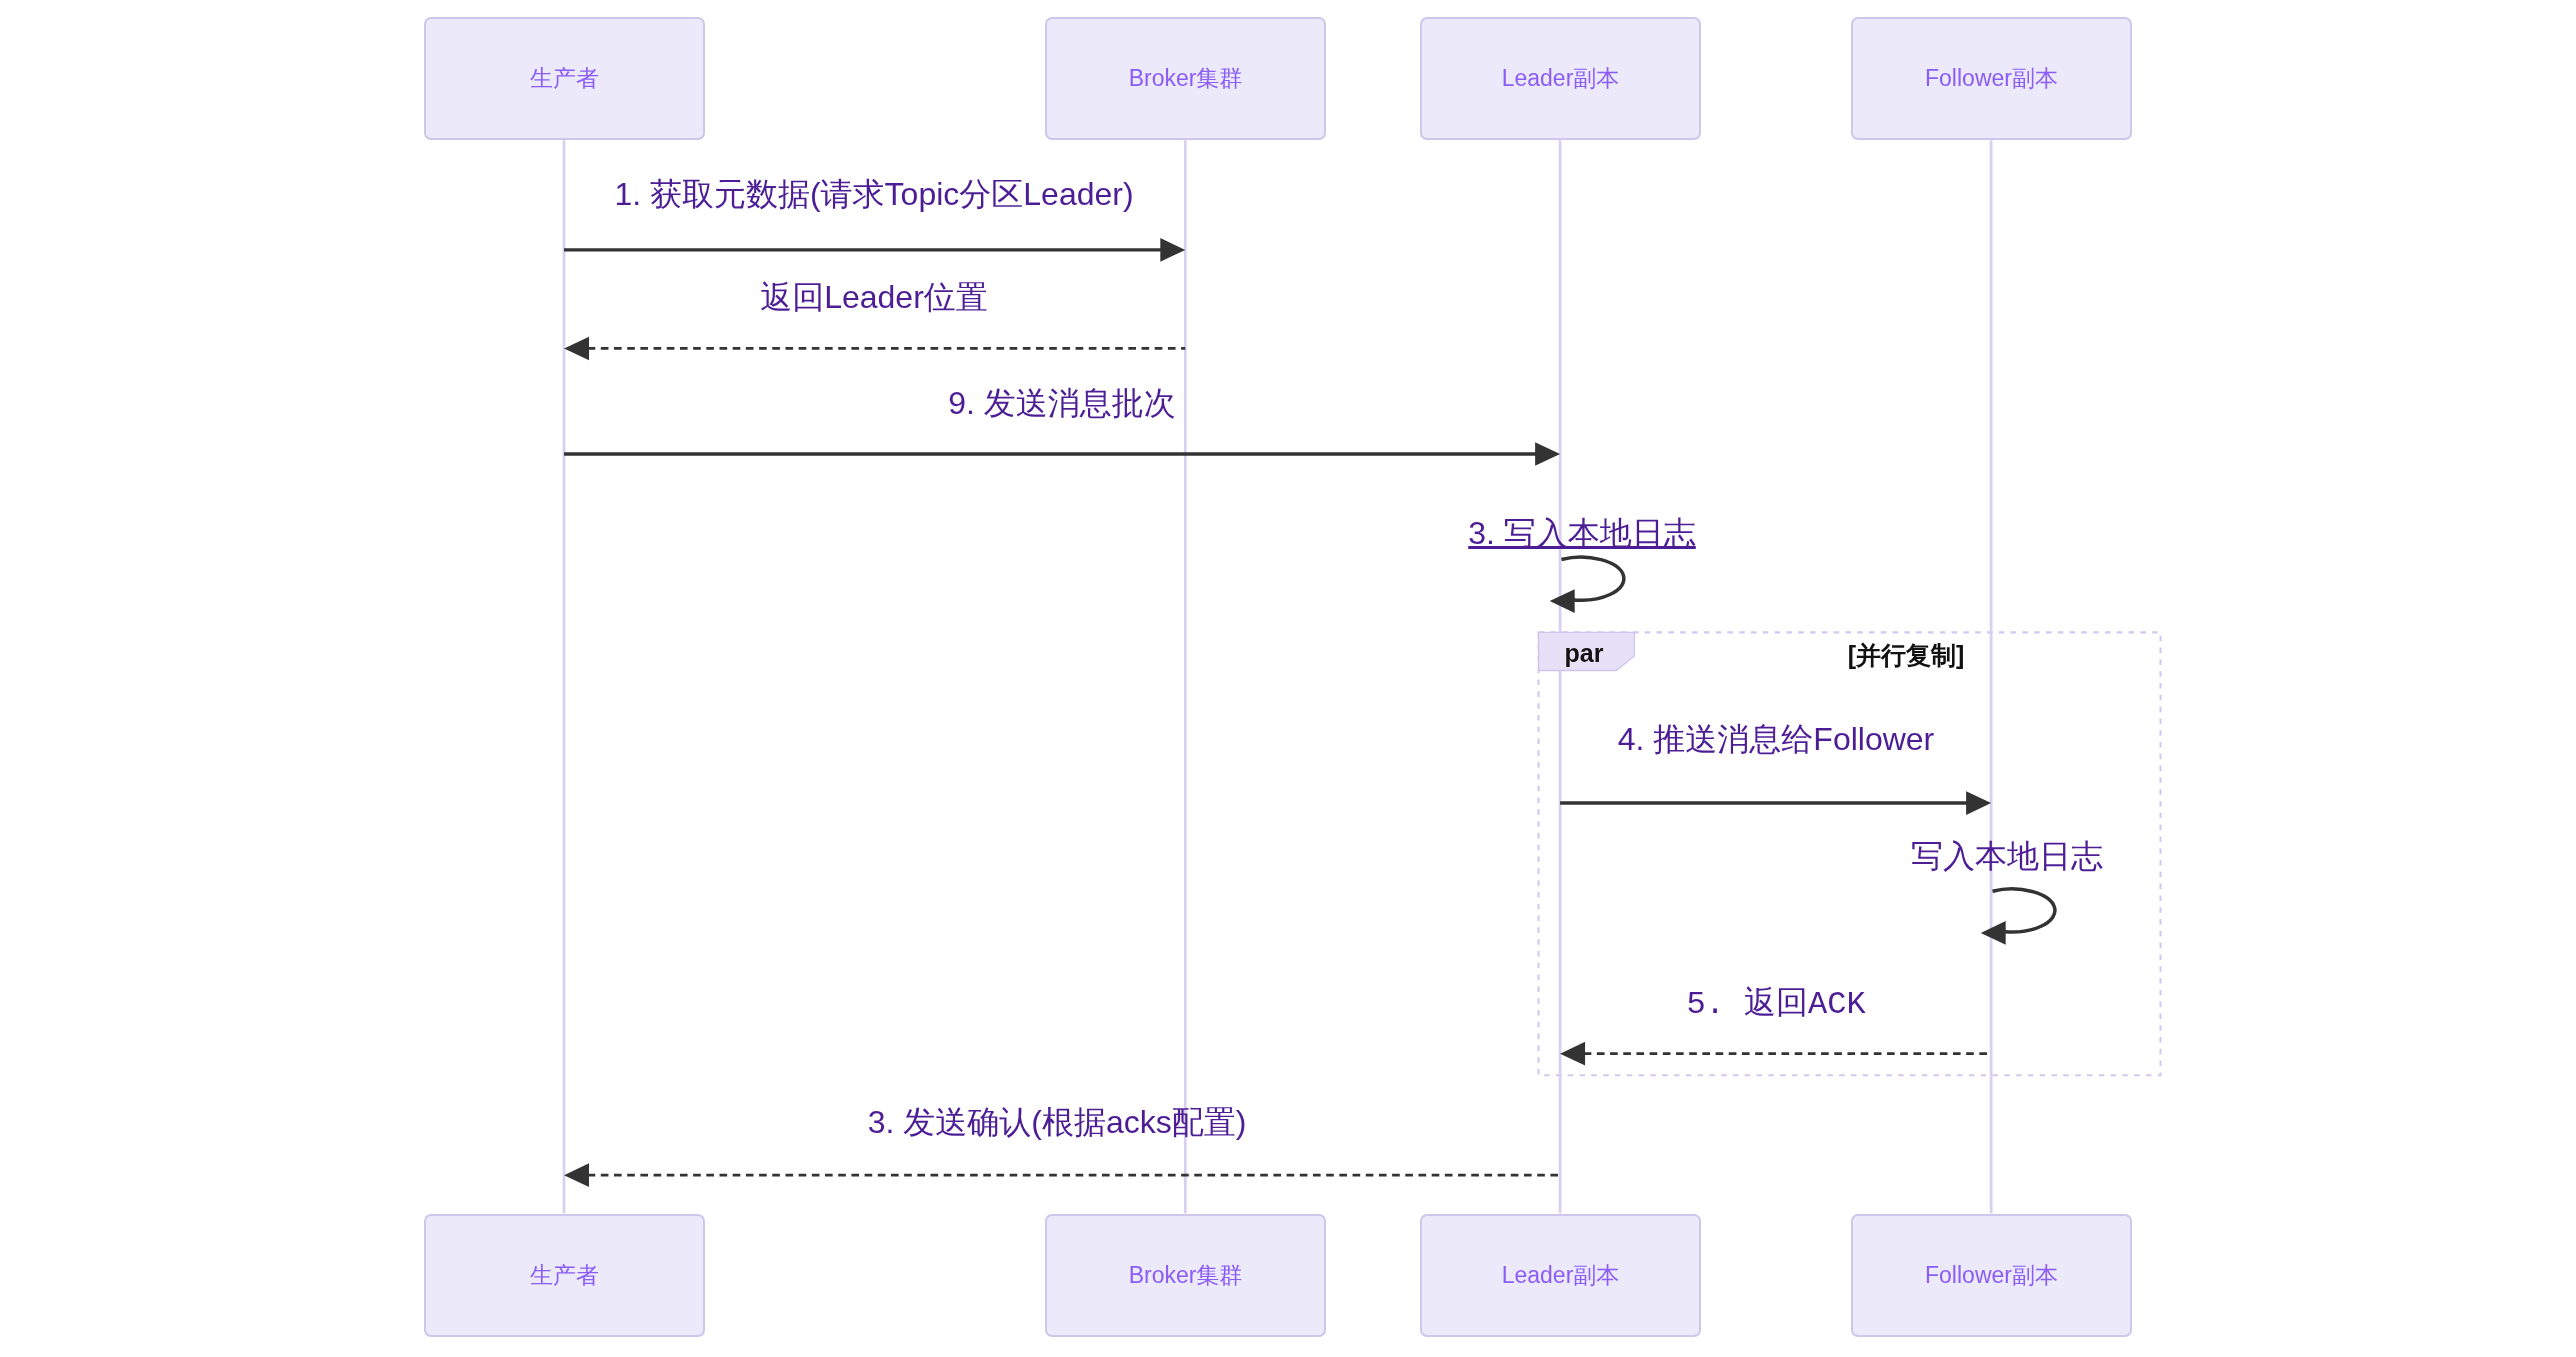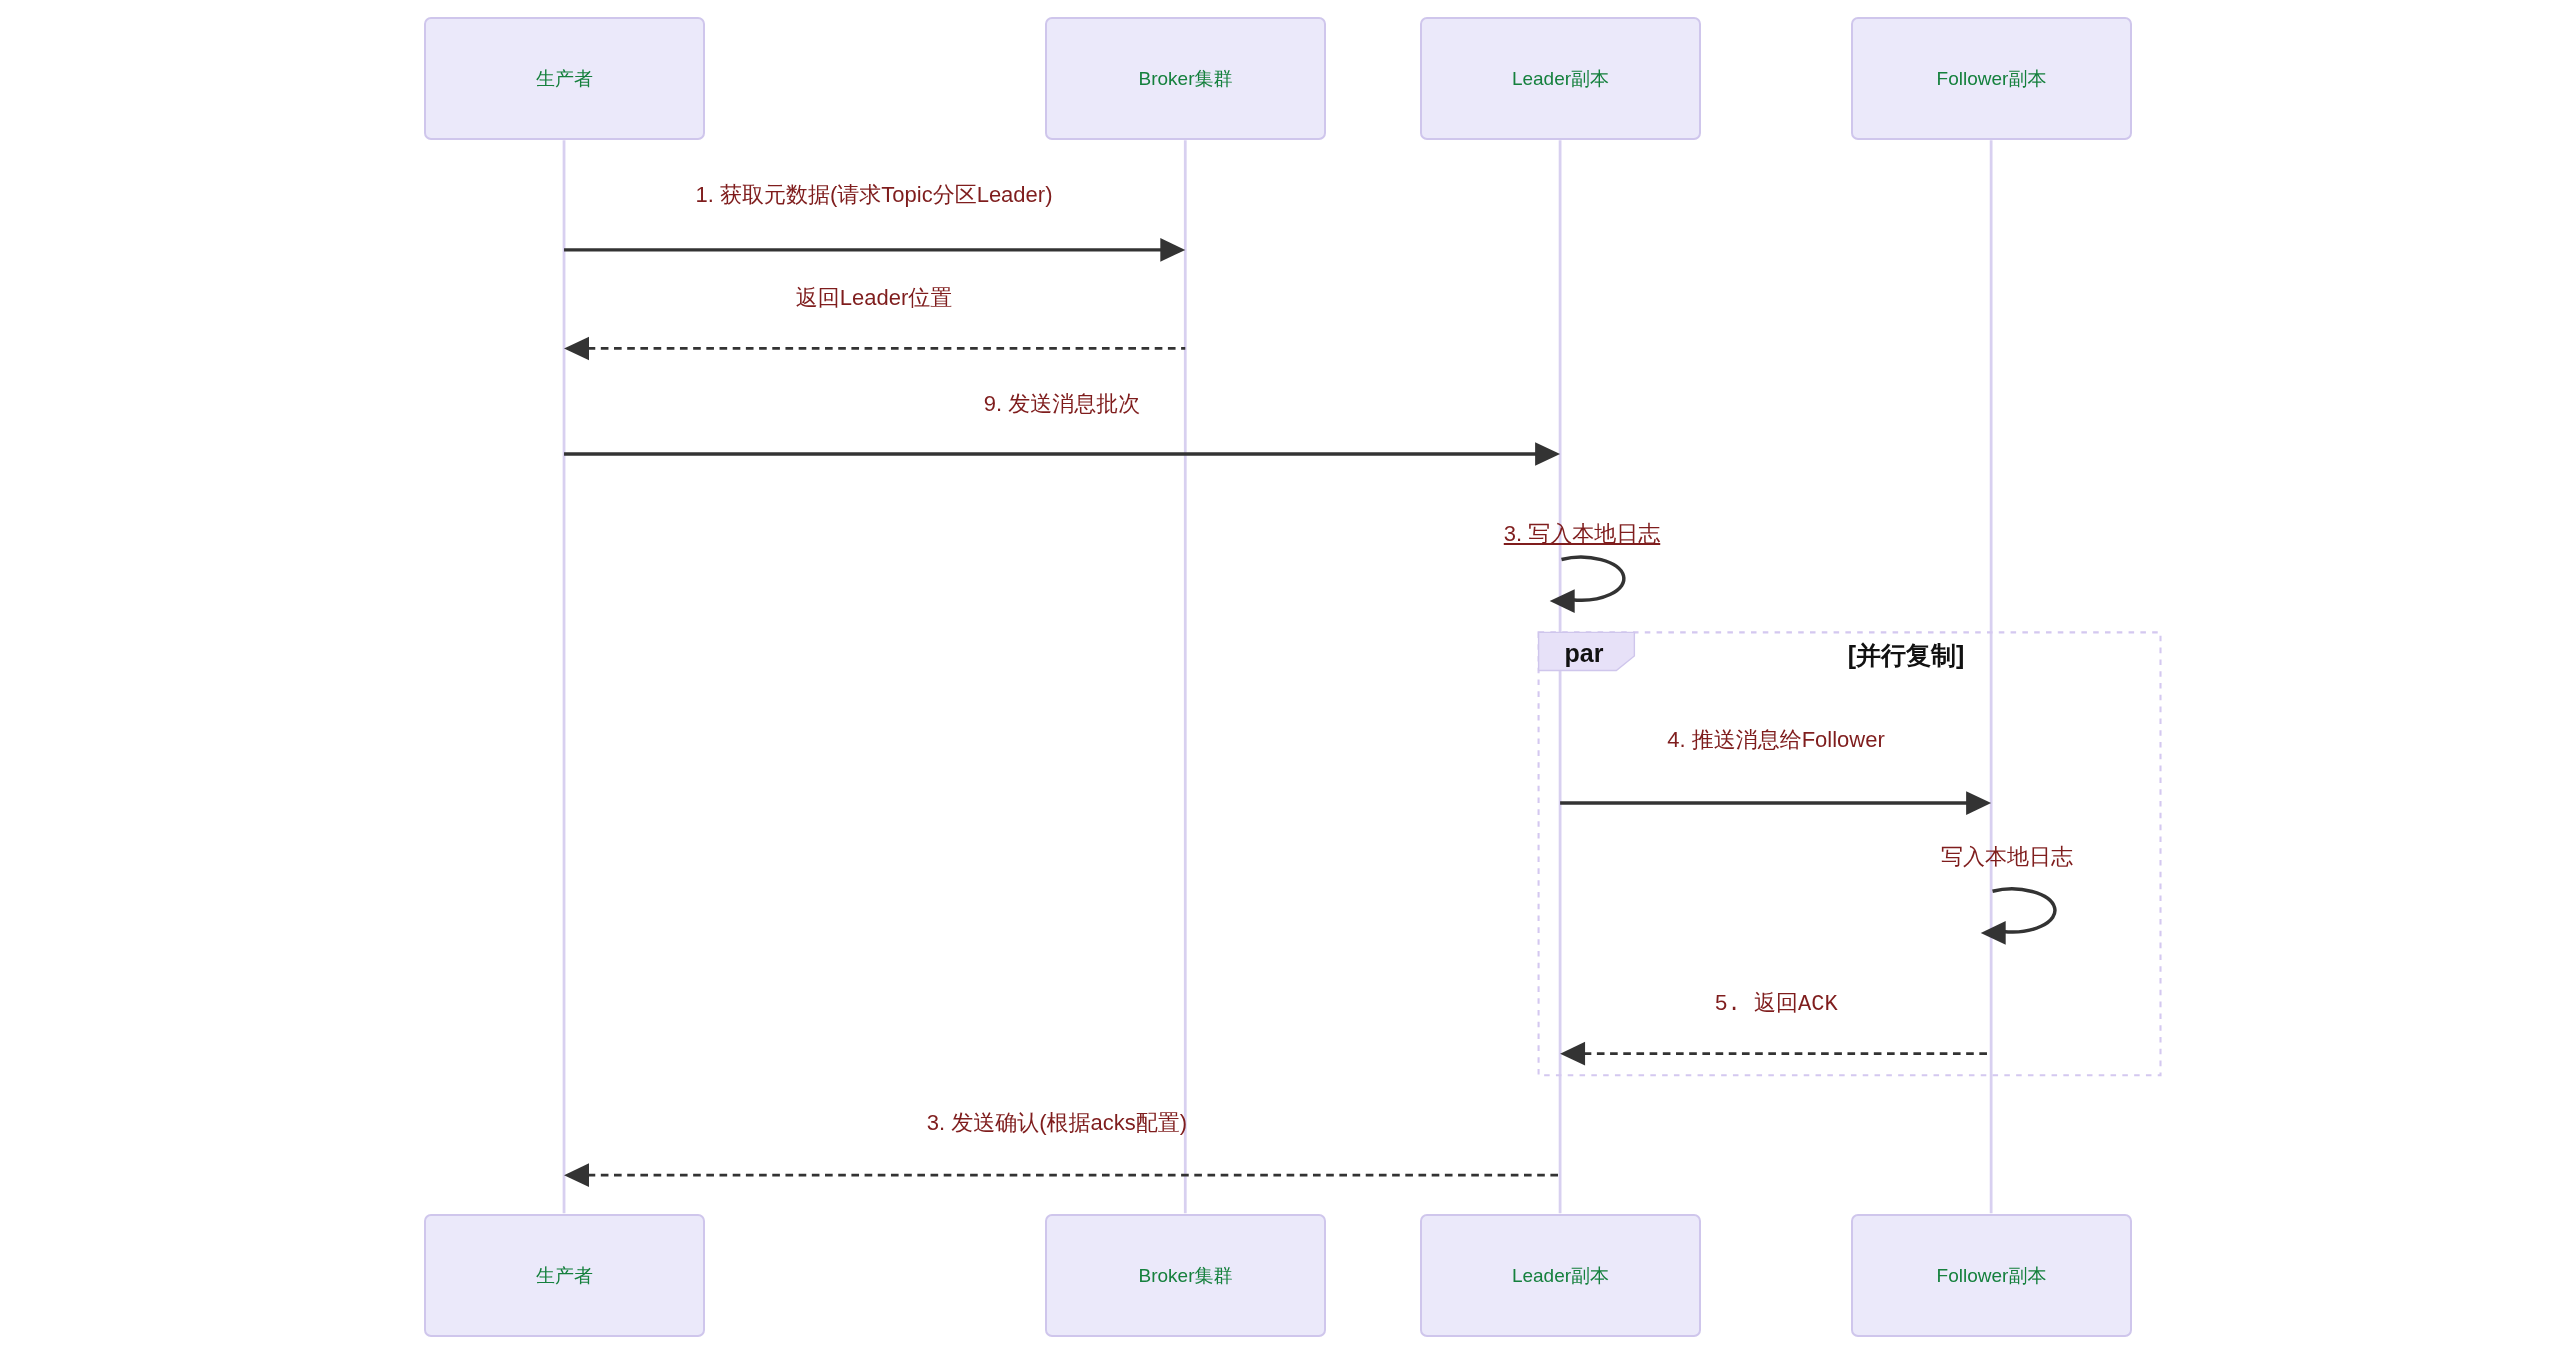"生产者" .actor-box { color: #15803d -> #8b5cf6; font-size: 19px -> 23px }
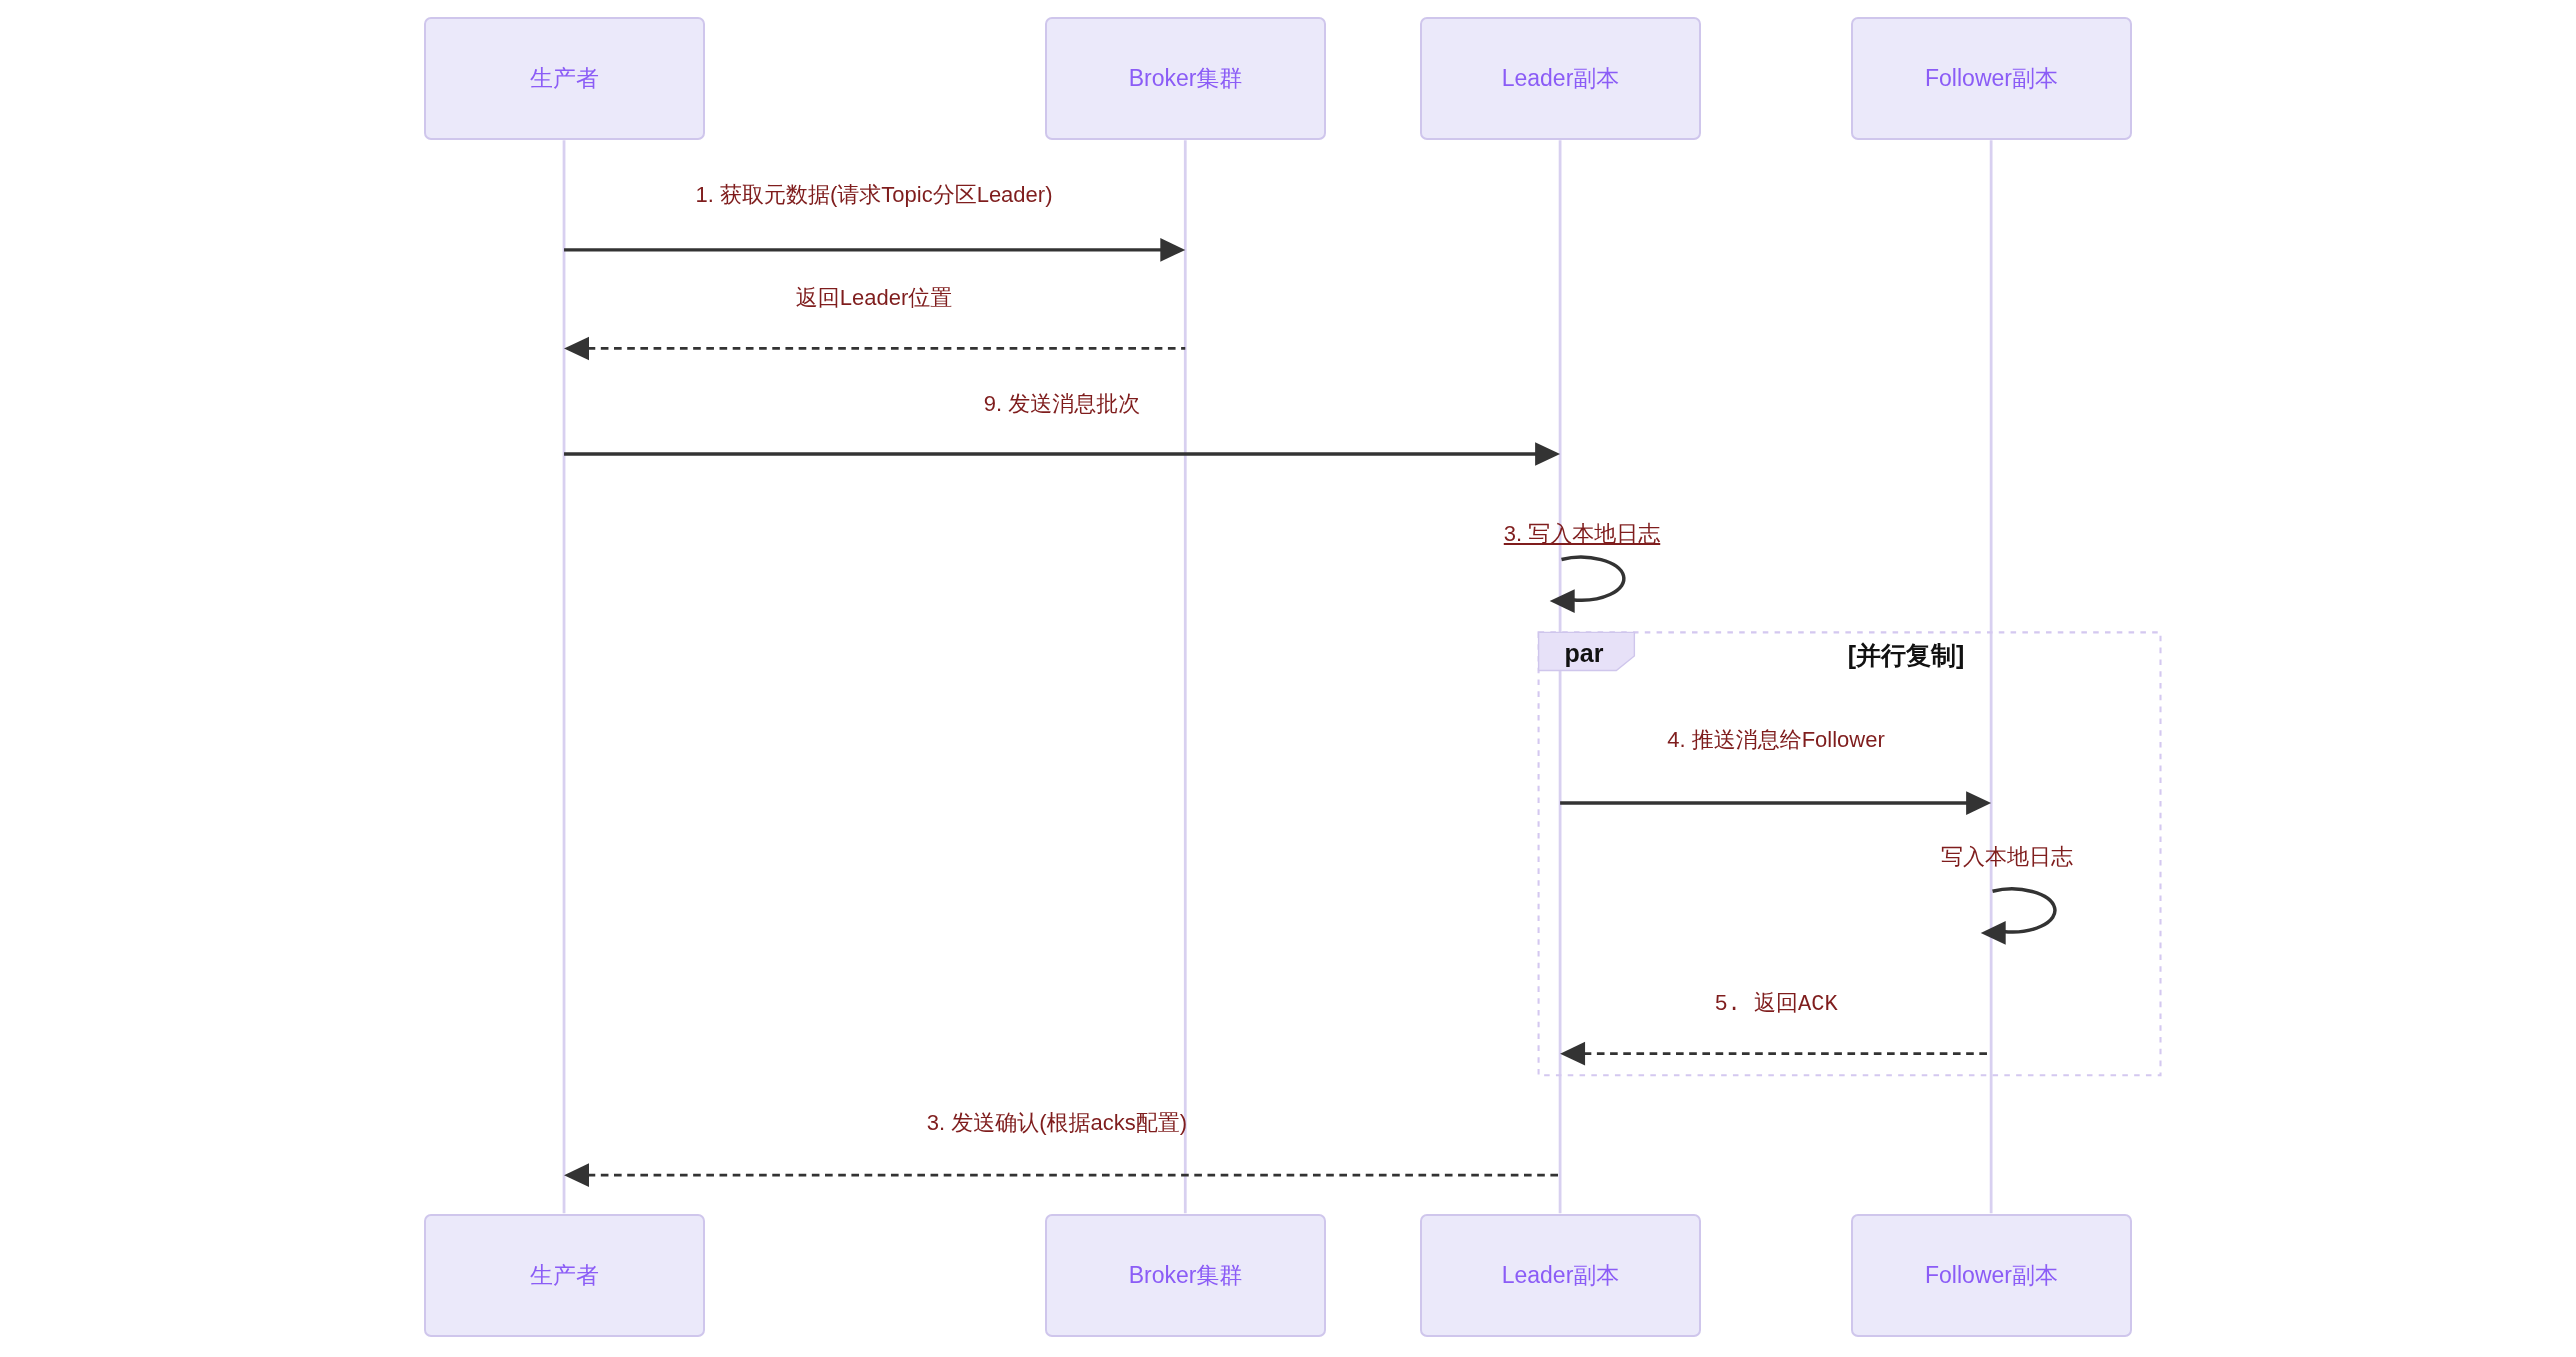"1. 获取元数据(请求Topic分区Leader)" .msg { color: #7f1d1d -> #4c1d95; font-size: 22px -> 32px }
